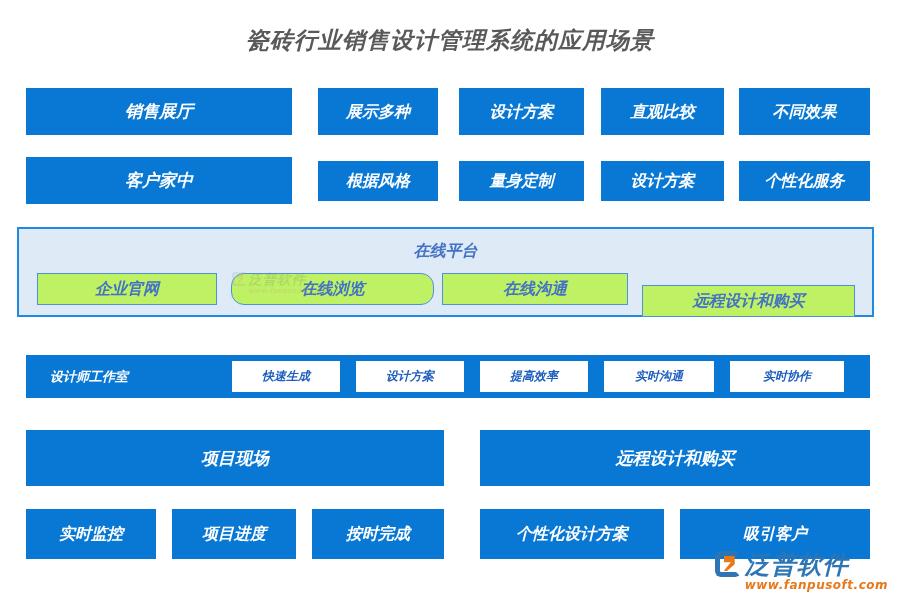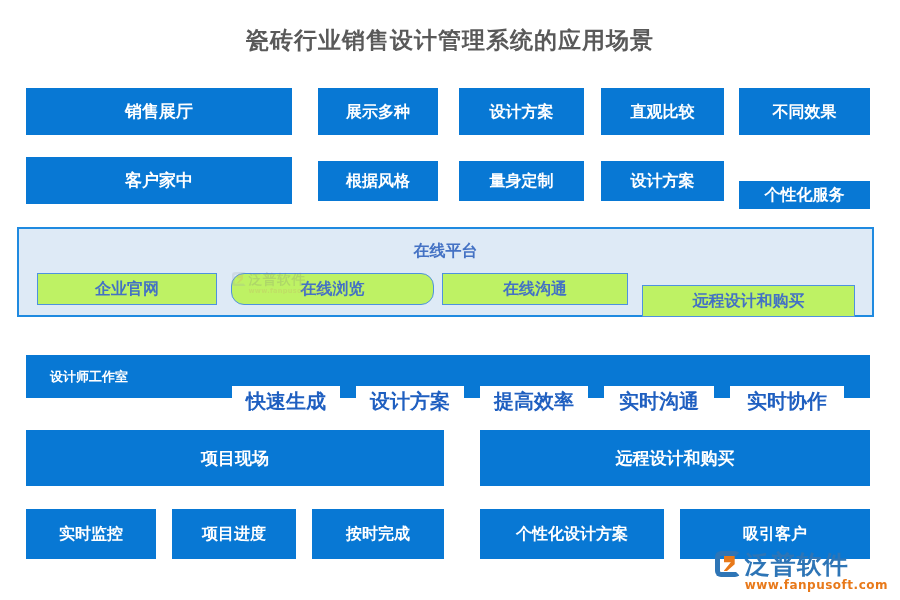"瓷砖行业销售设计管理系统的应用场景" .page { font-style: none -> italic }
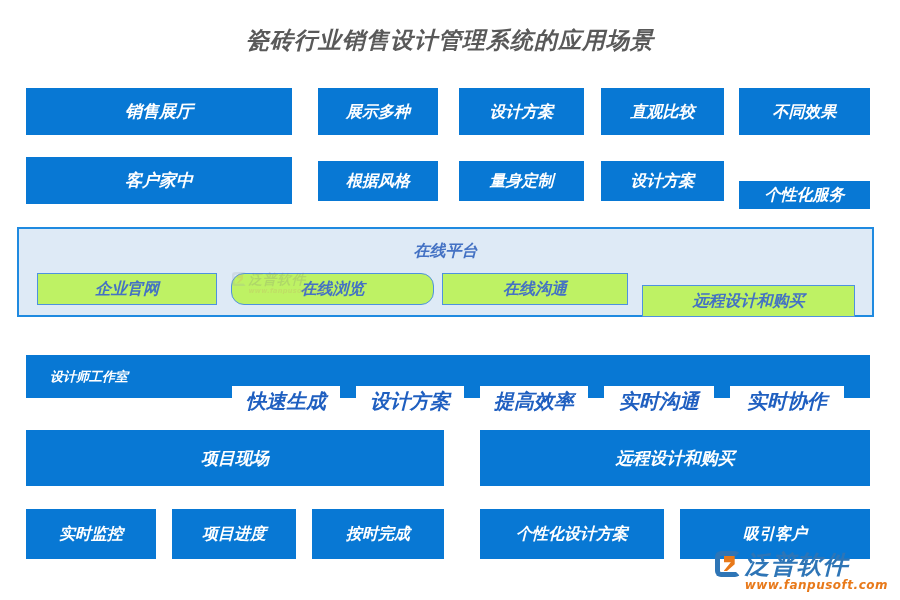"个性化服务" #row2 .r-c4 { height: 28px -> 40px; margin-top: 20px -> none }
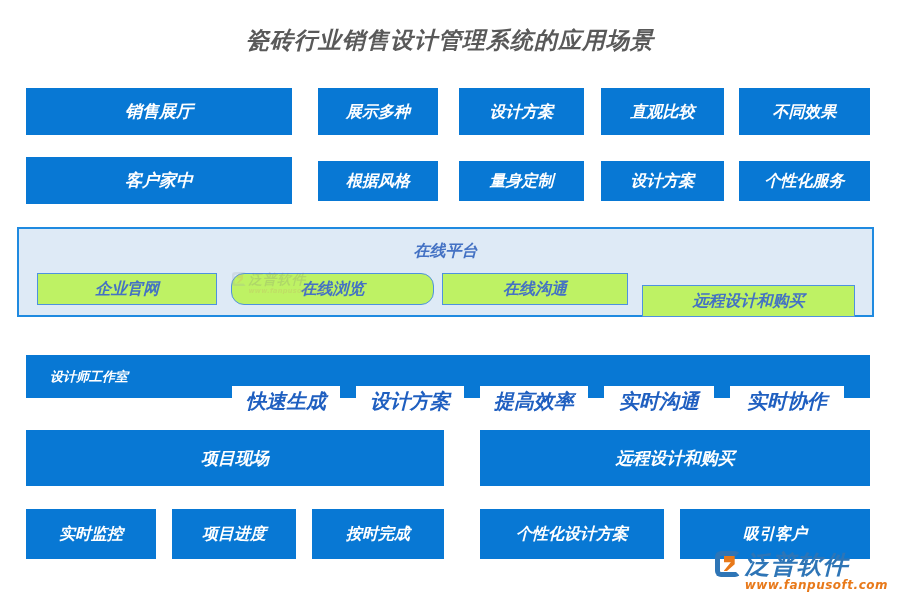"快速生成" .studio-box { font-size: 20px -> 12px; margin-top: 25px -> none }
